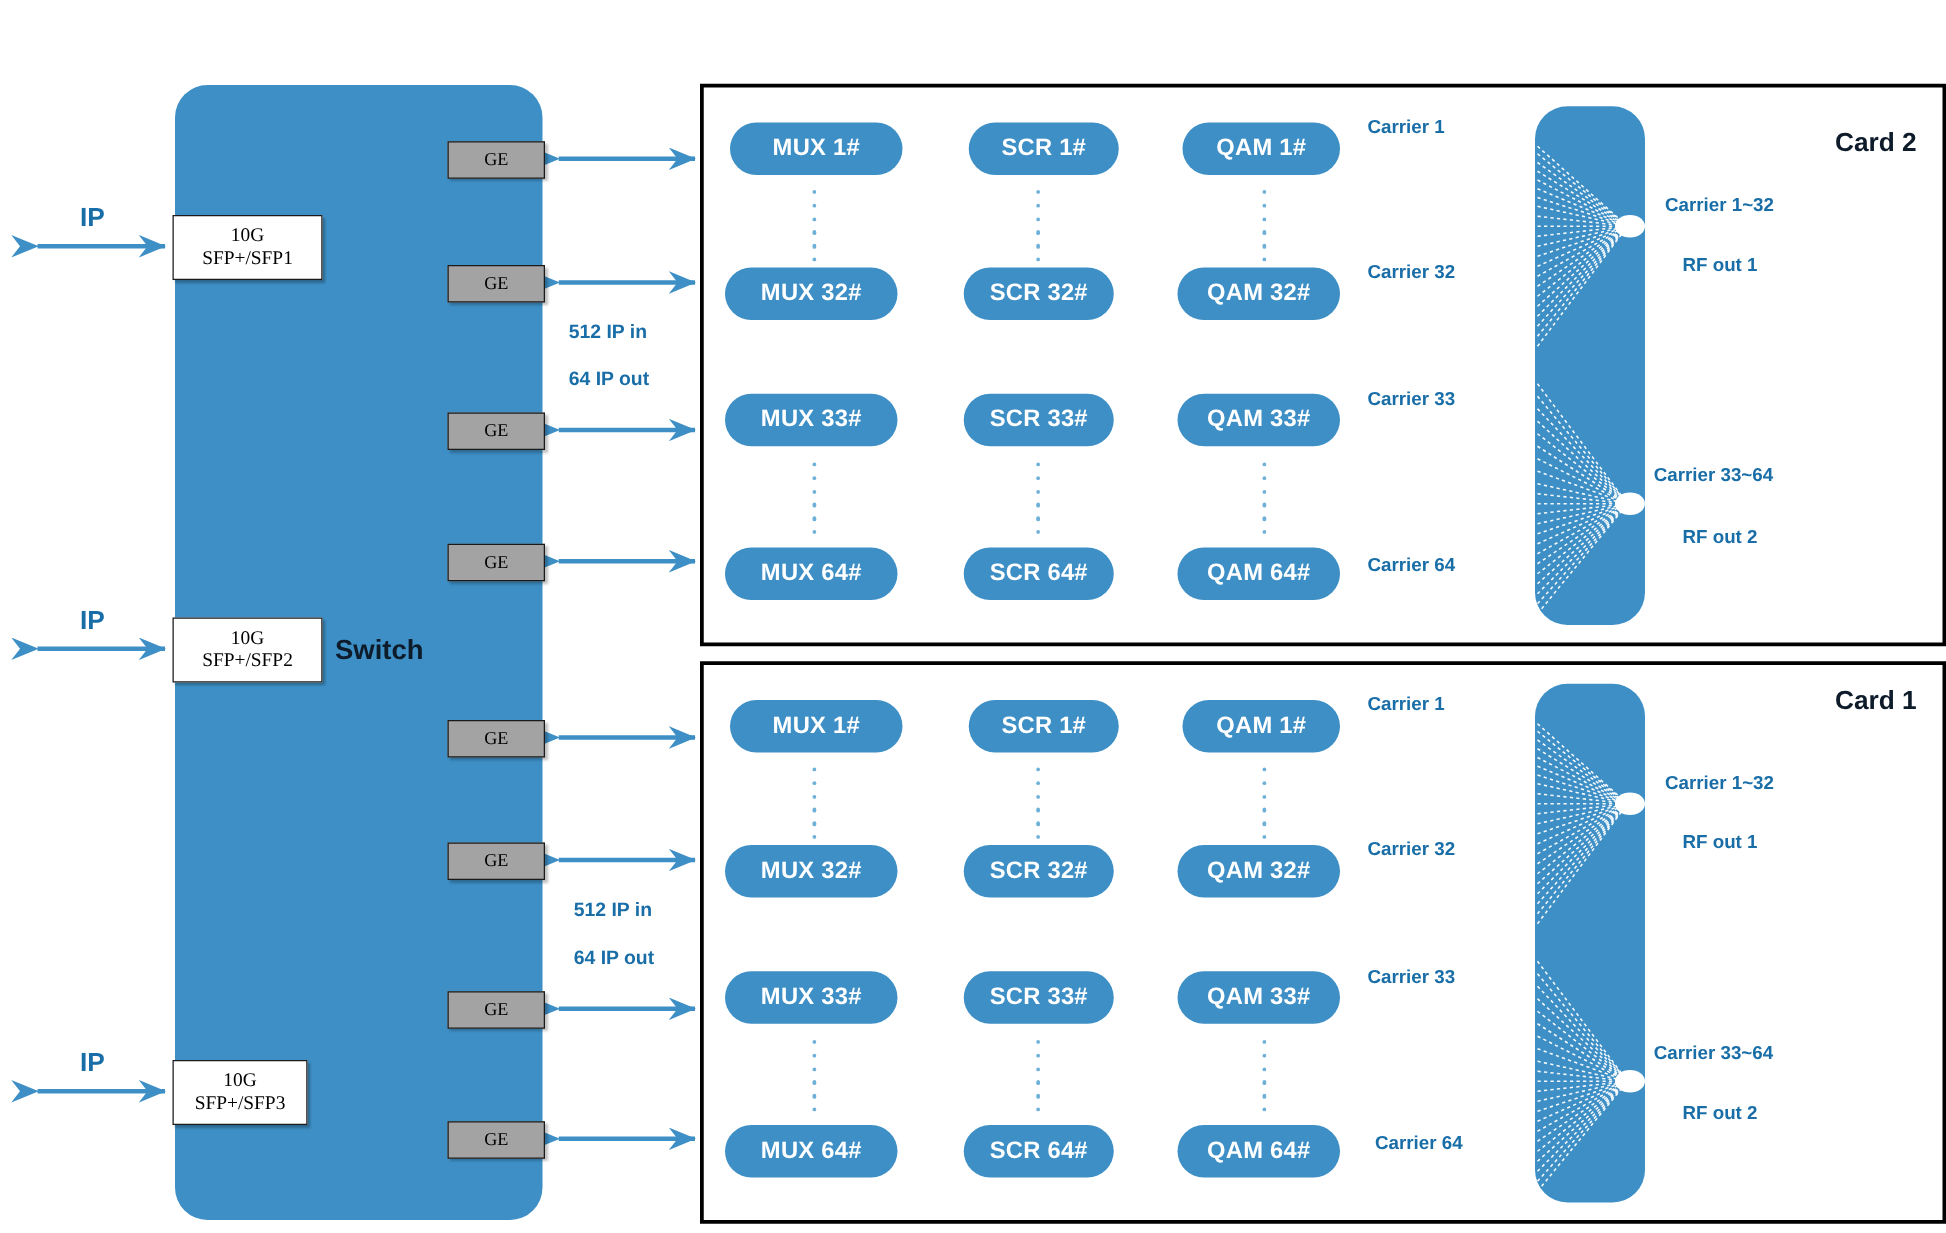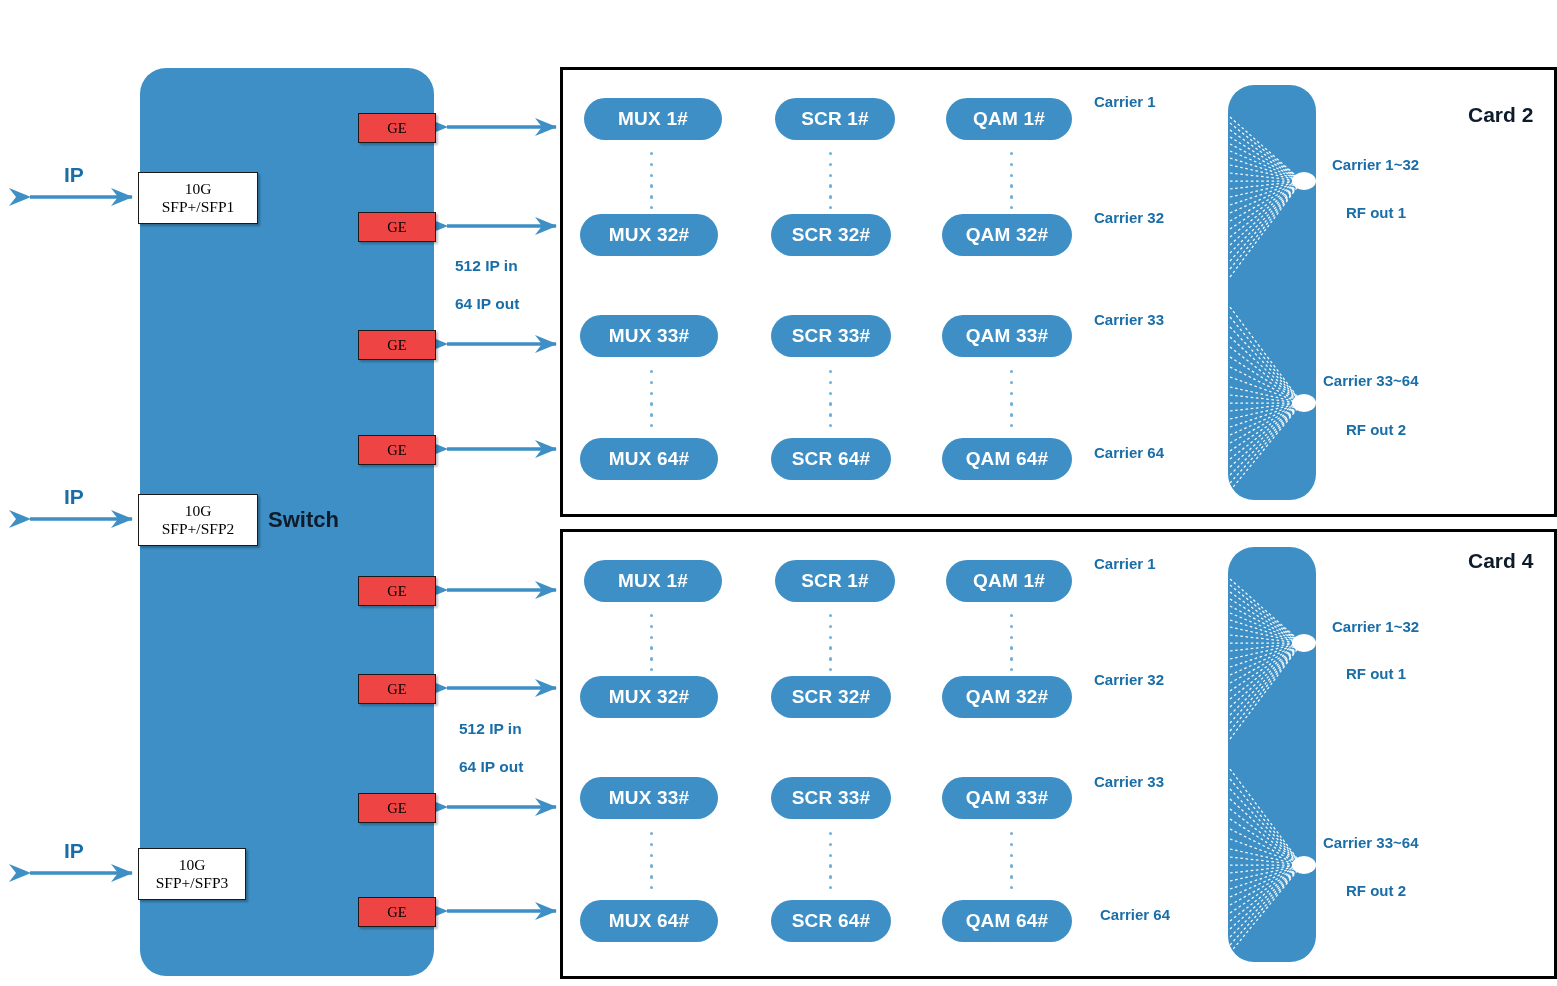"GE" .ge-box { background: #ef4444 -> #a3a3a3 }
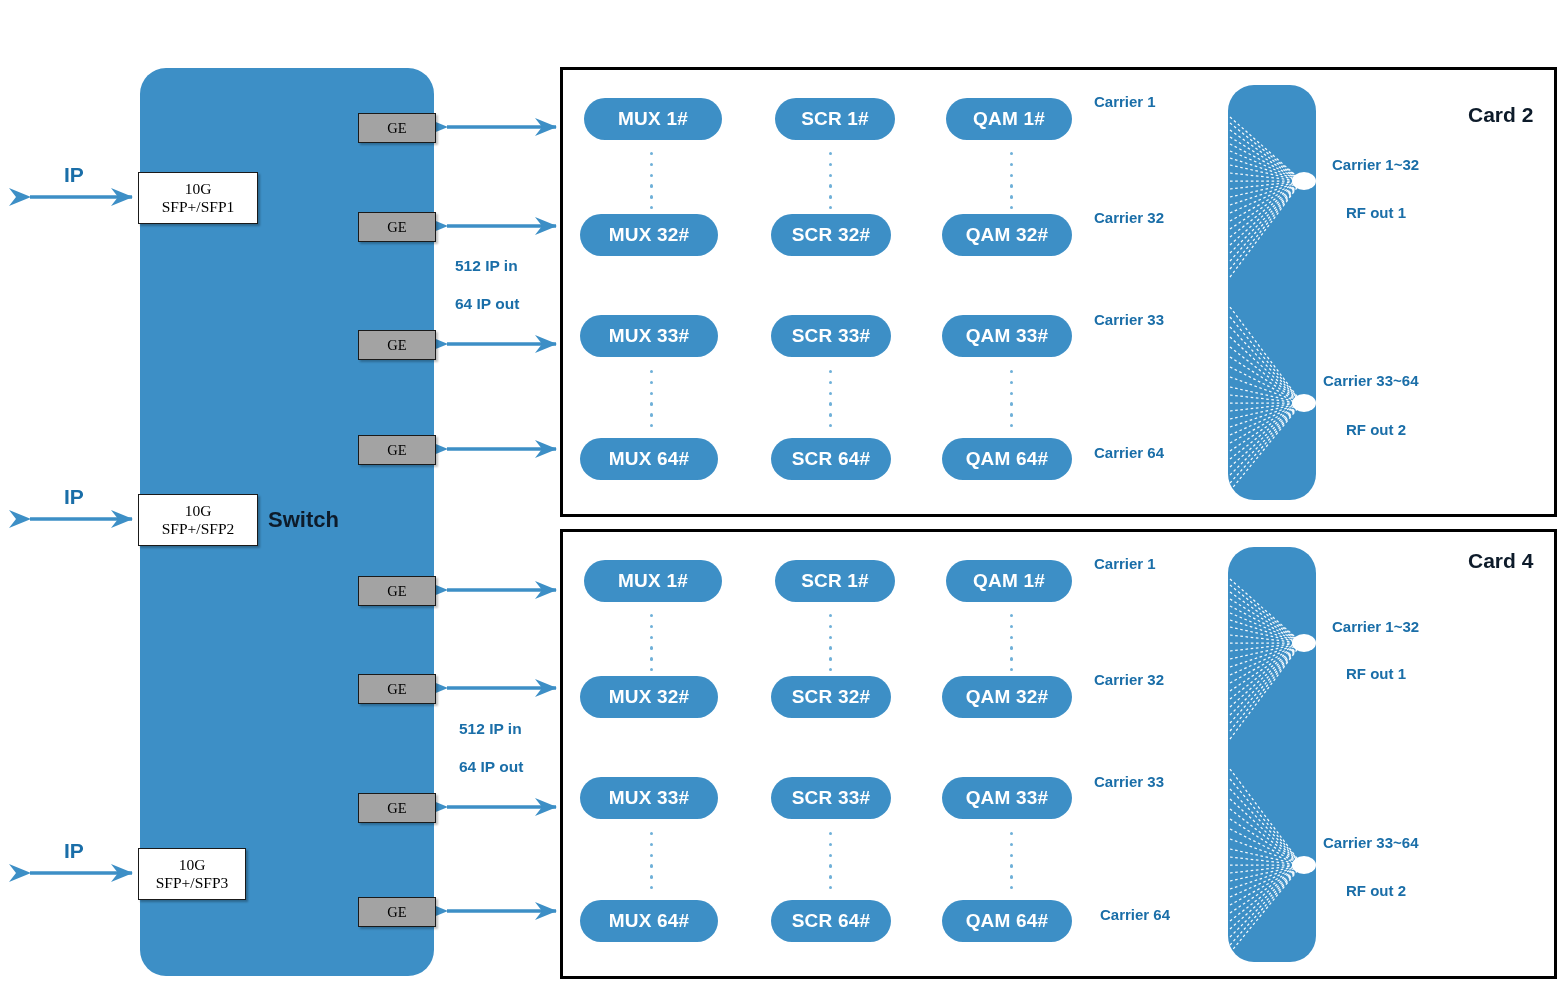"Card 4" div.card-title { text: 4 -> 1 }
